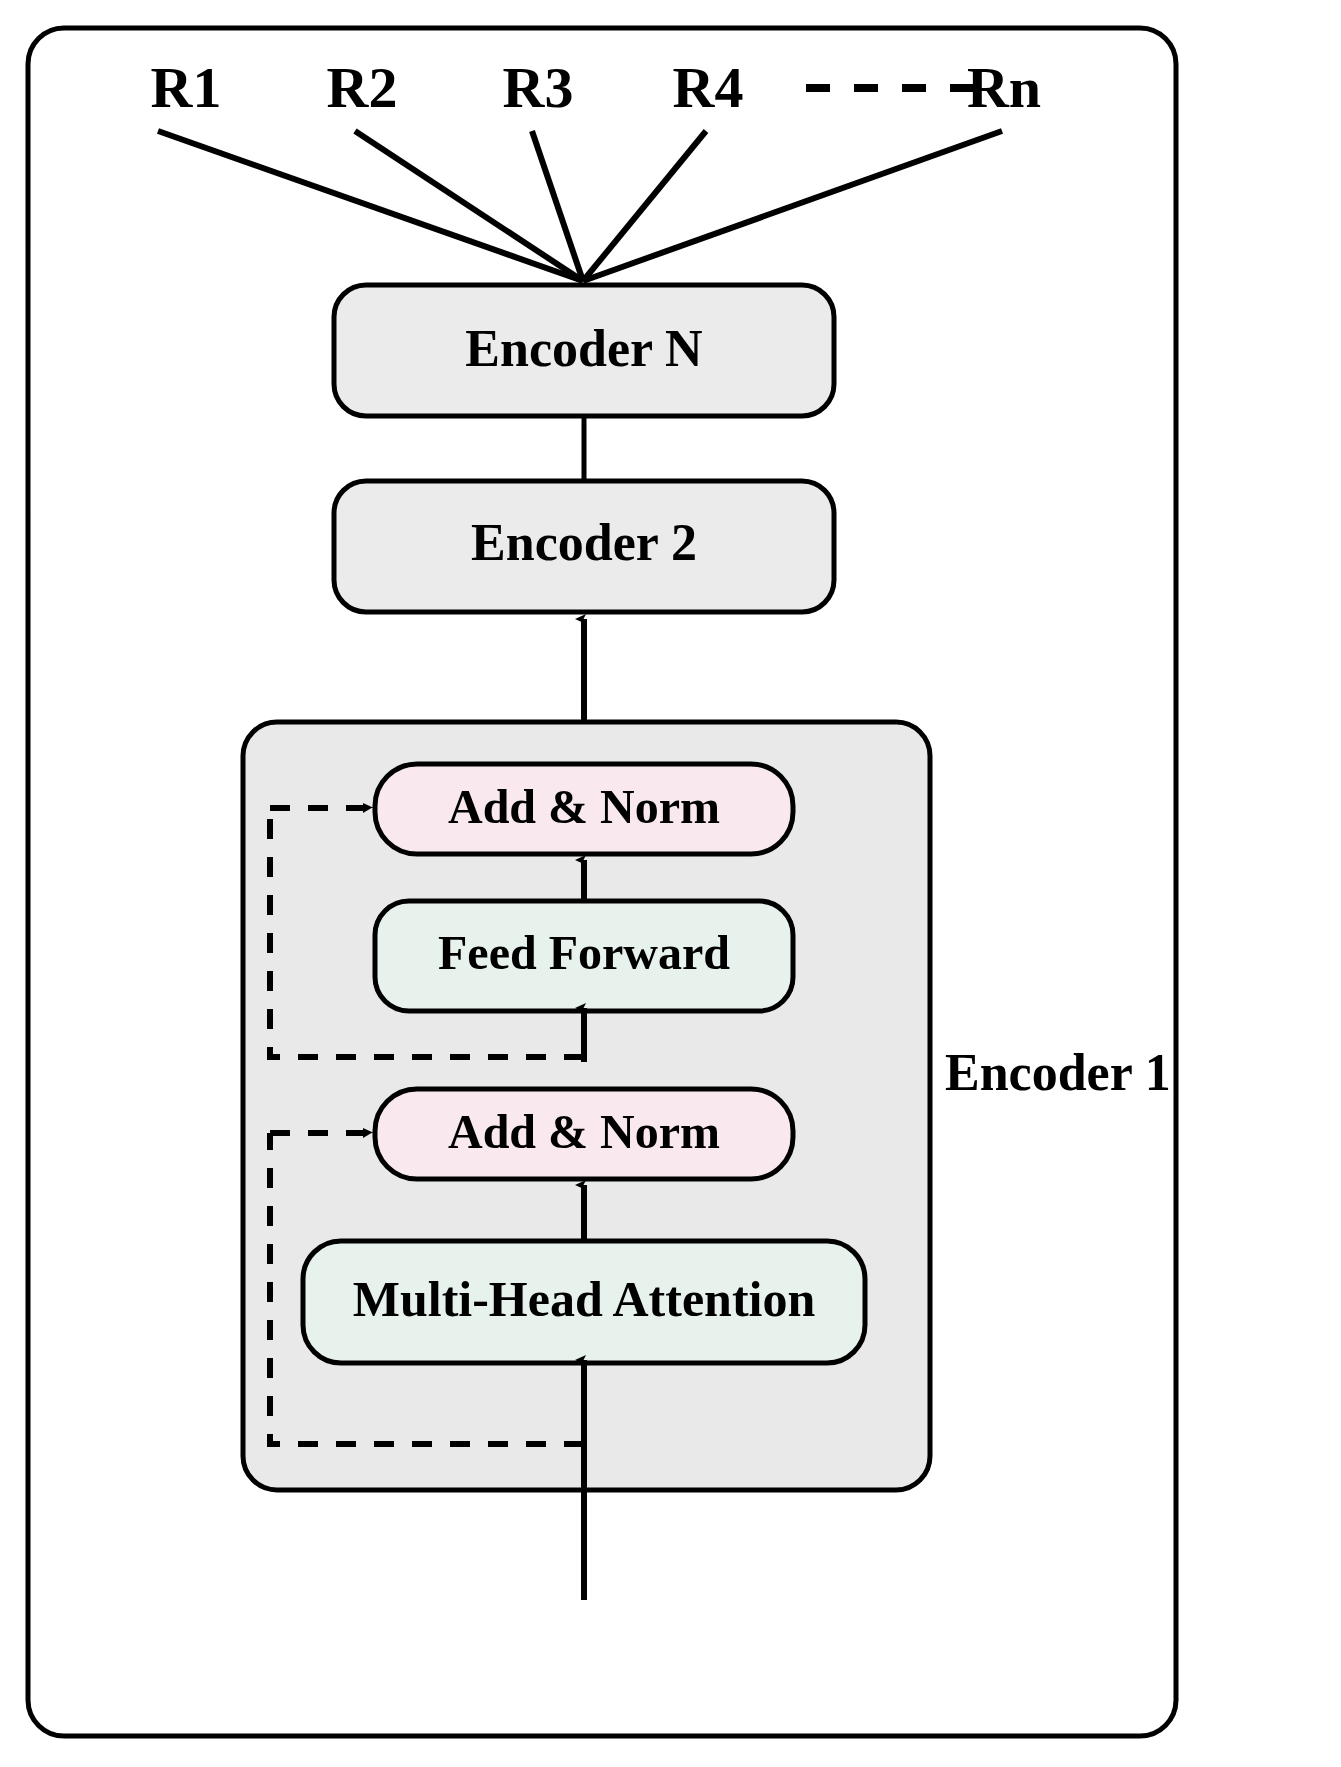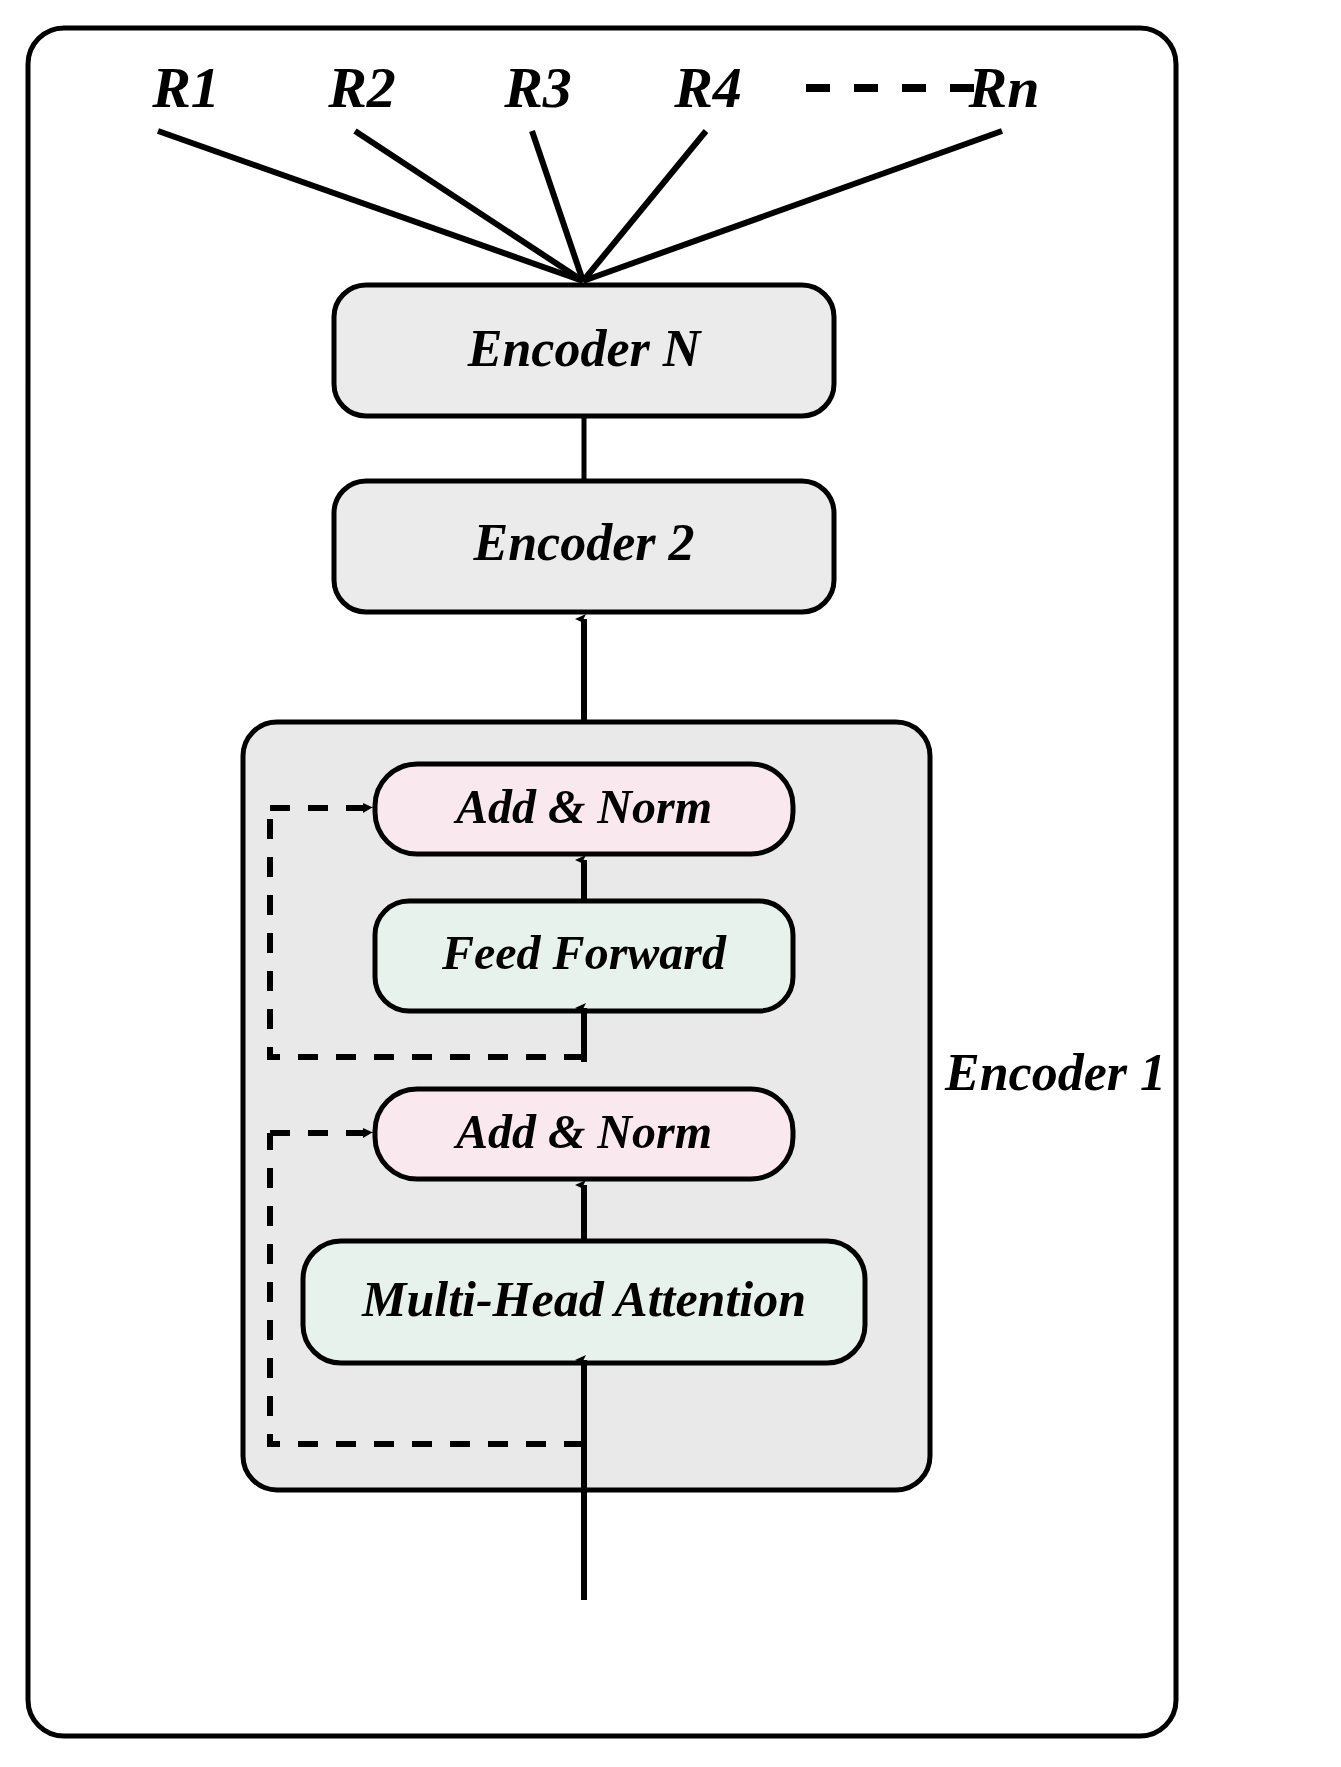"R1" #diagram-root { font-style: italic -> none }
